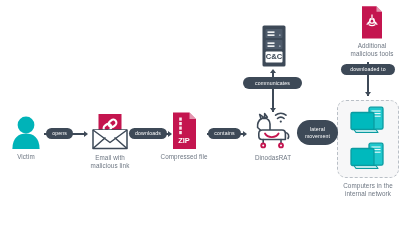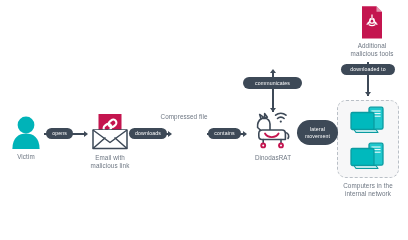"C&C" div.node { html: none -> <div> <div> <svg> <rect></rect> <rect></rect> <rect></rect> <rect></rect> <circle></circle> <rect></rect> <rect></rect> <rect></rect> <circle></circle> <rect></rect> <text>C&amp;C</text> </svg> </div> </div> }
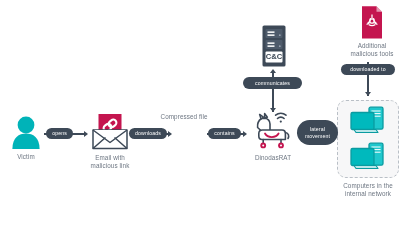"ZIP" div.icon-box { html: none -> <div> <svg> <path></path> <path></path> <rect></rect> <rect></rect> <rect></rect> <rect></rect> <text>ZIP</text> </svg> </div> }
